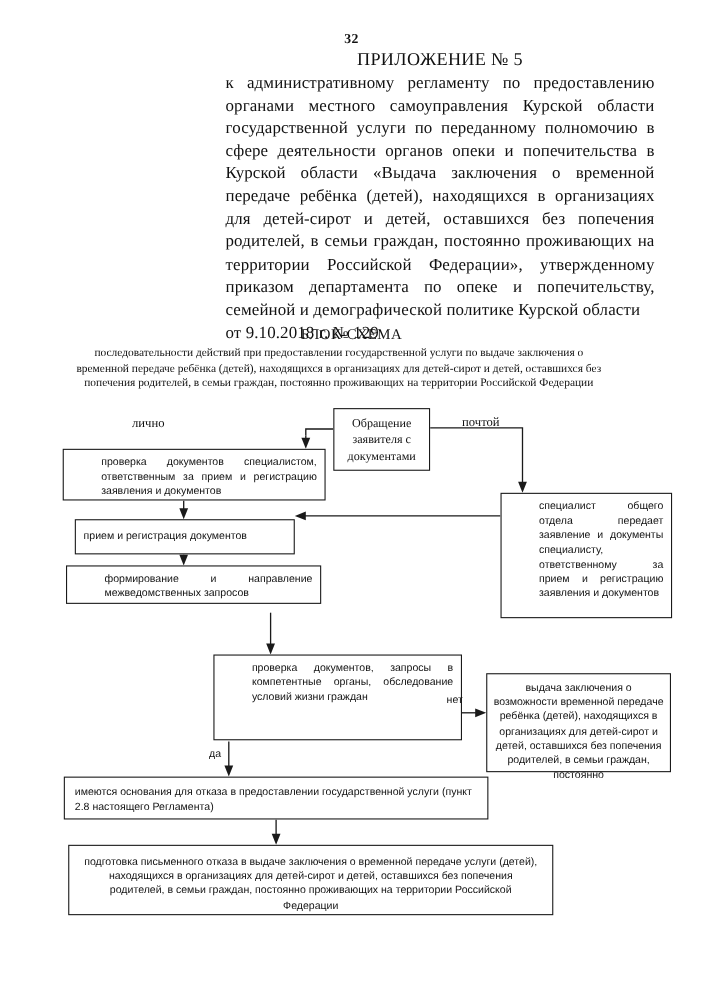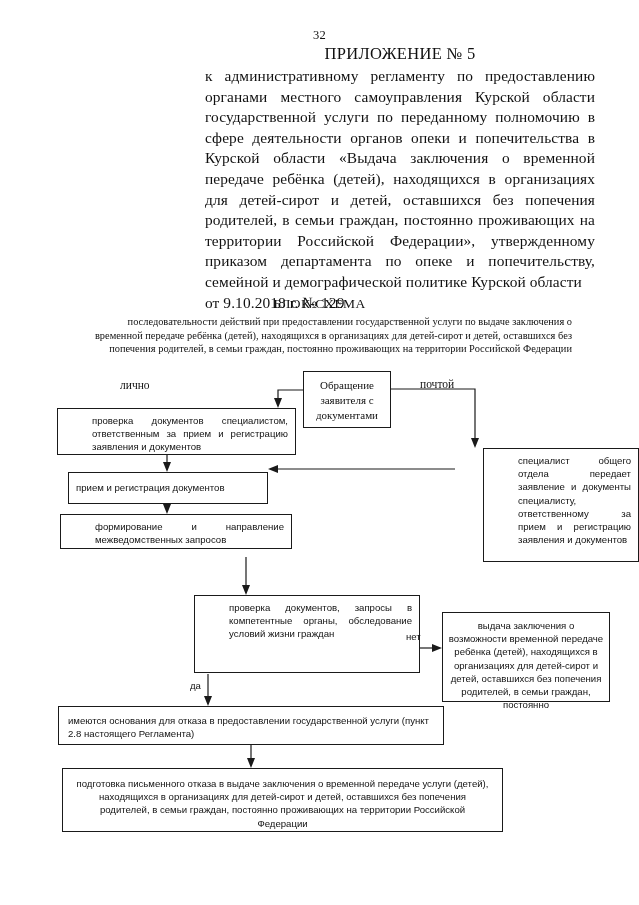"32" #page-number { font-weight: none -> bold }
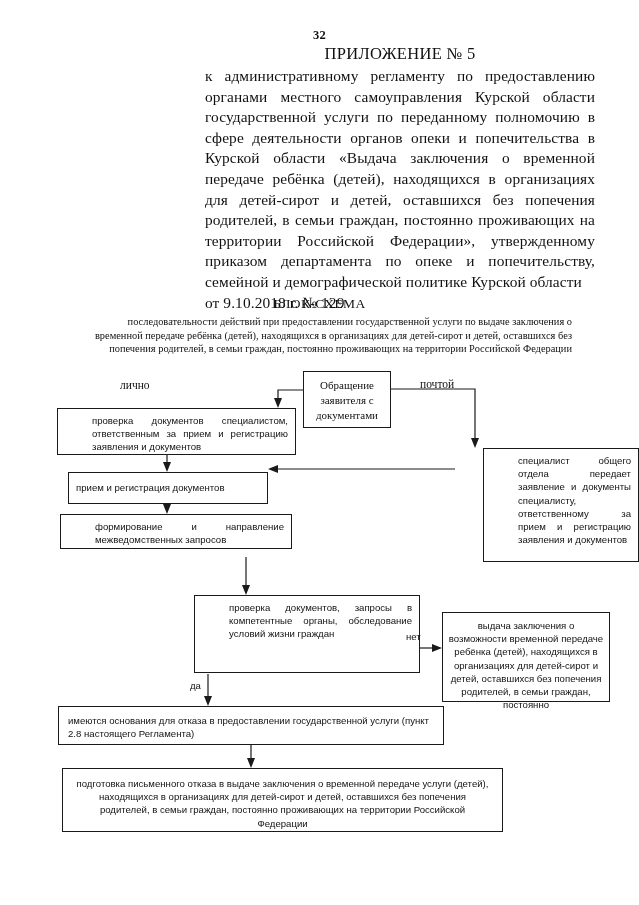"последовательности действий при" #chart-subtitle { left: 88px -> 66px; text-align: right -> center }
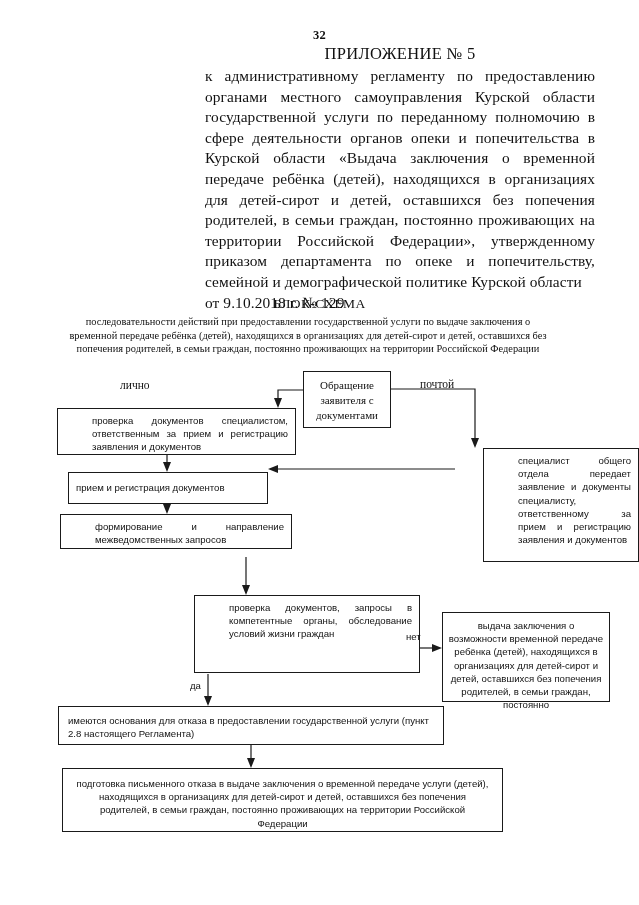"специалист общего отдела передает" div.fc-box { margin-left: 28px -> none }
